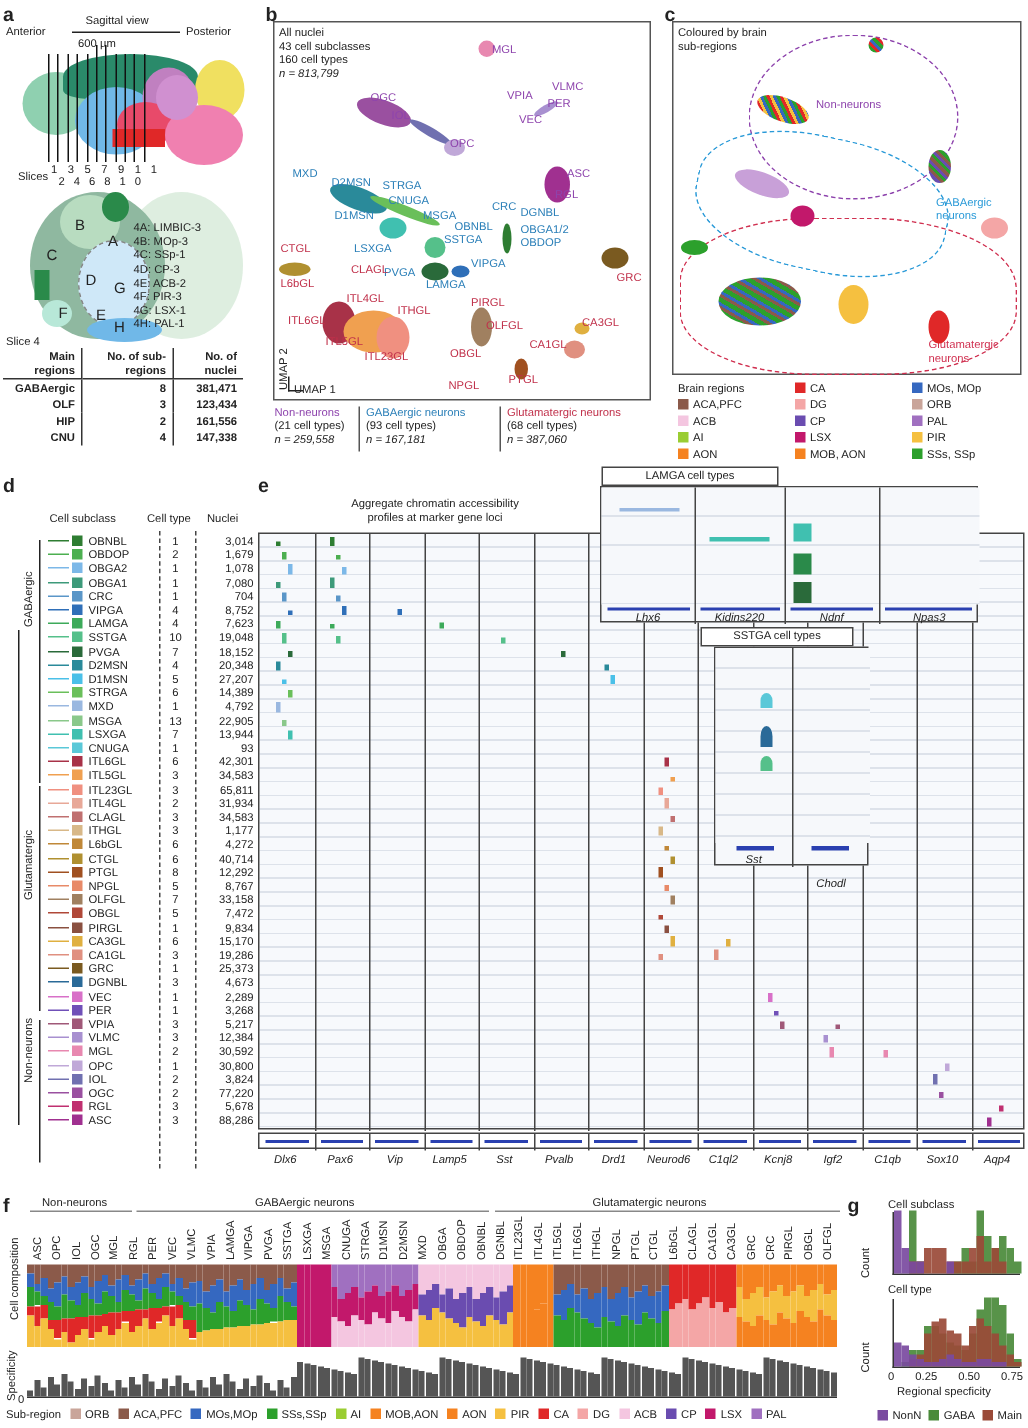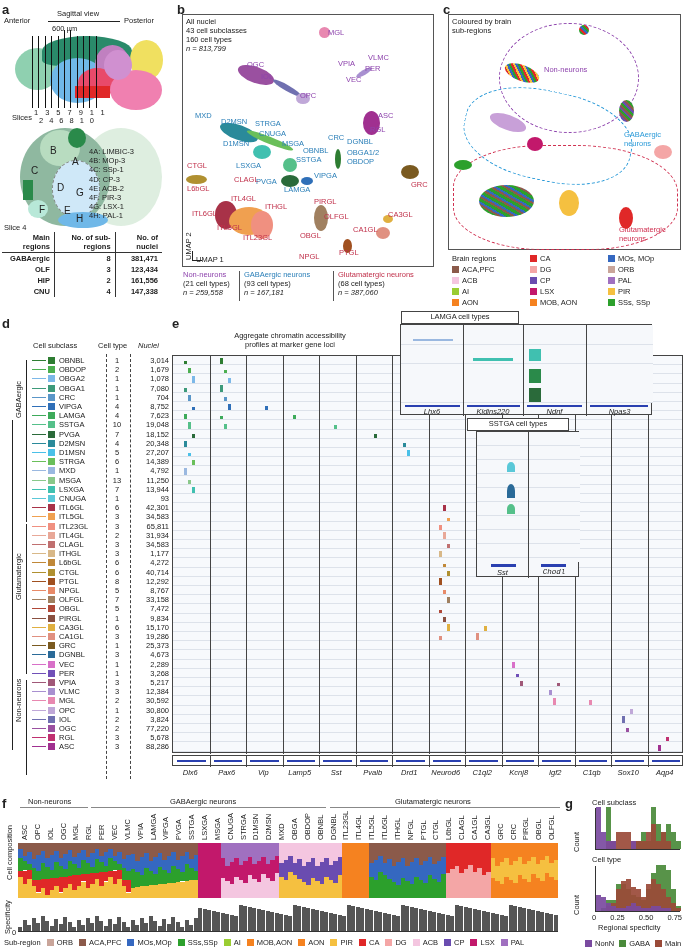"Nuclei" div.abs { font-style: italic -> none }
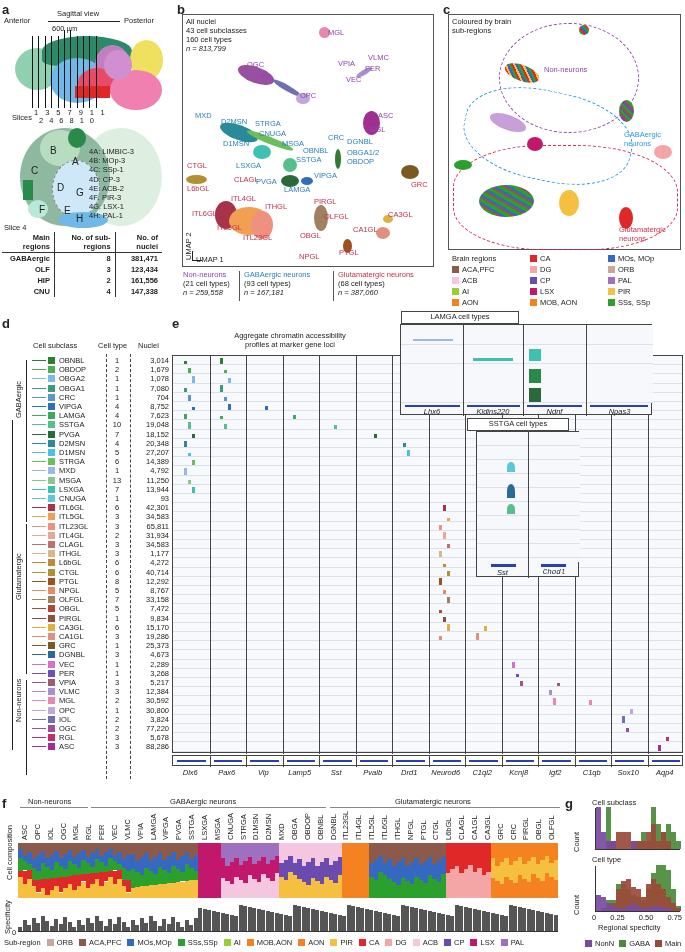"11,250" span { text: 11,250 -> 22,905 }
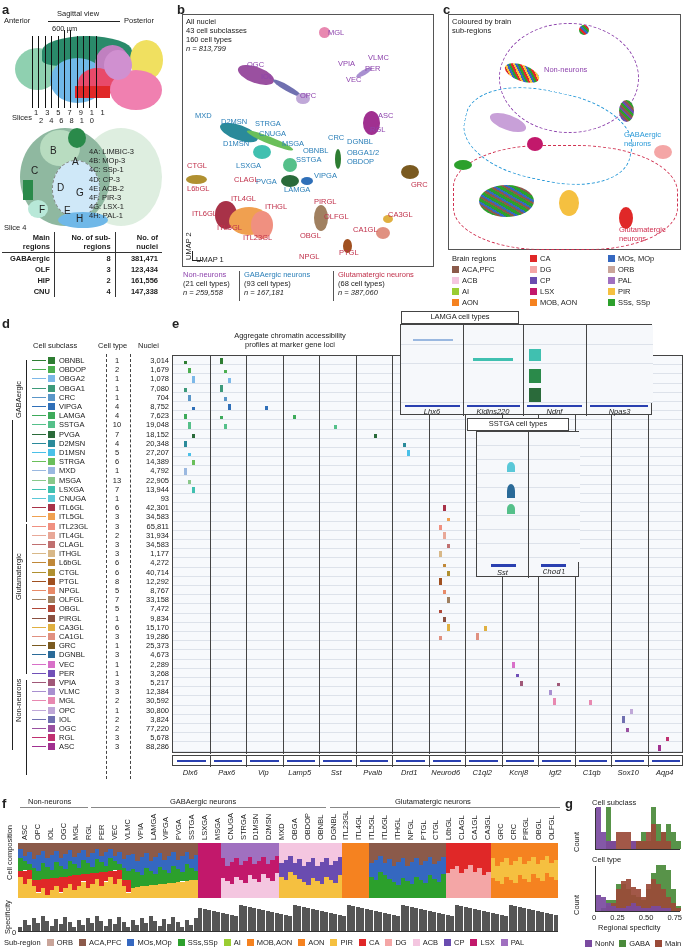"Chodl" div.gene-label { font-family: Liberation Mono, monospace -> none; top: 136px -> 152px }
